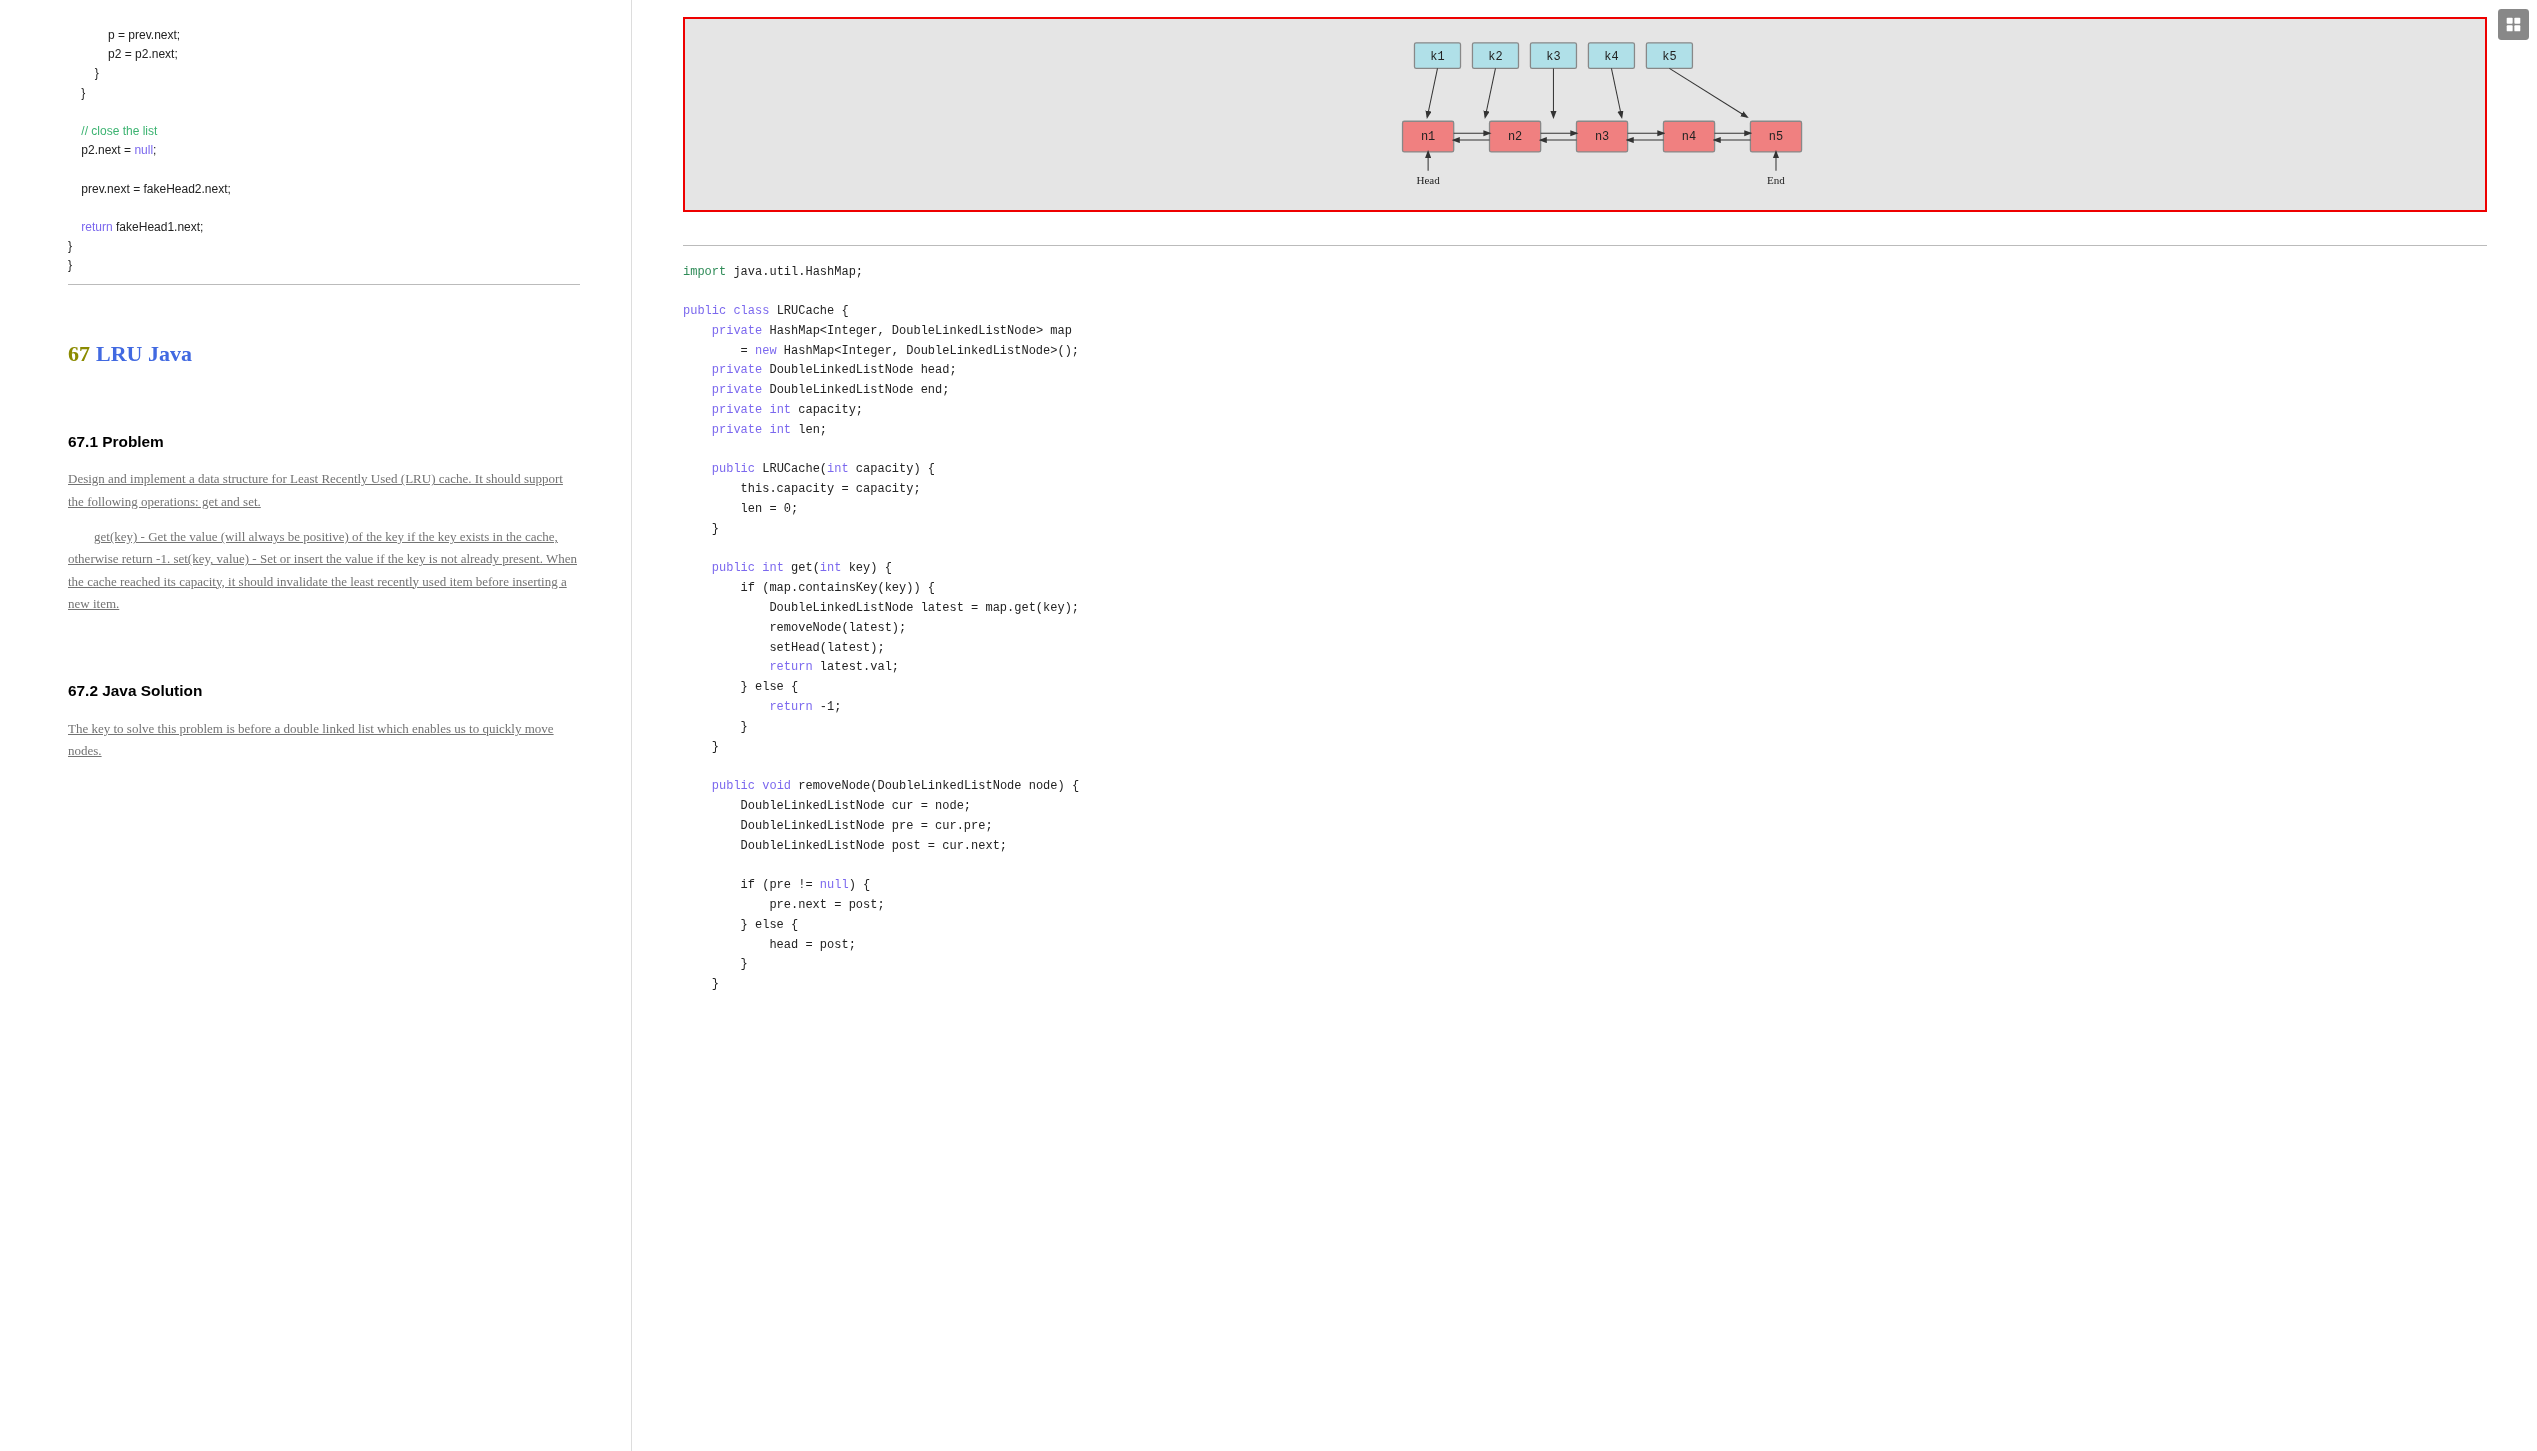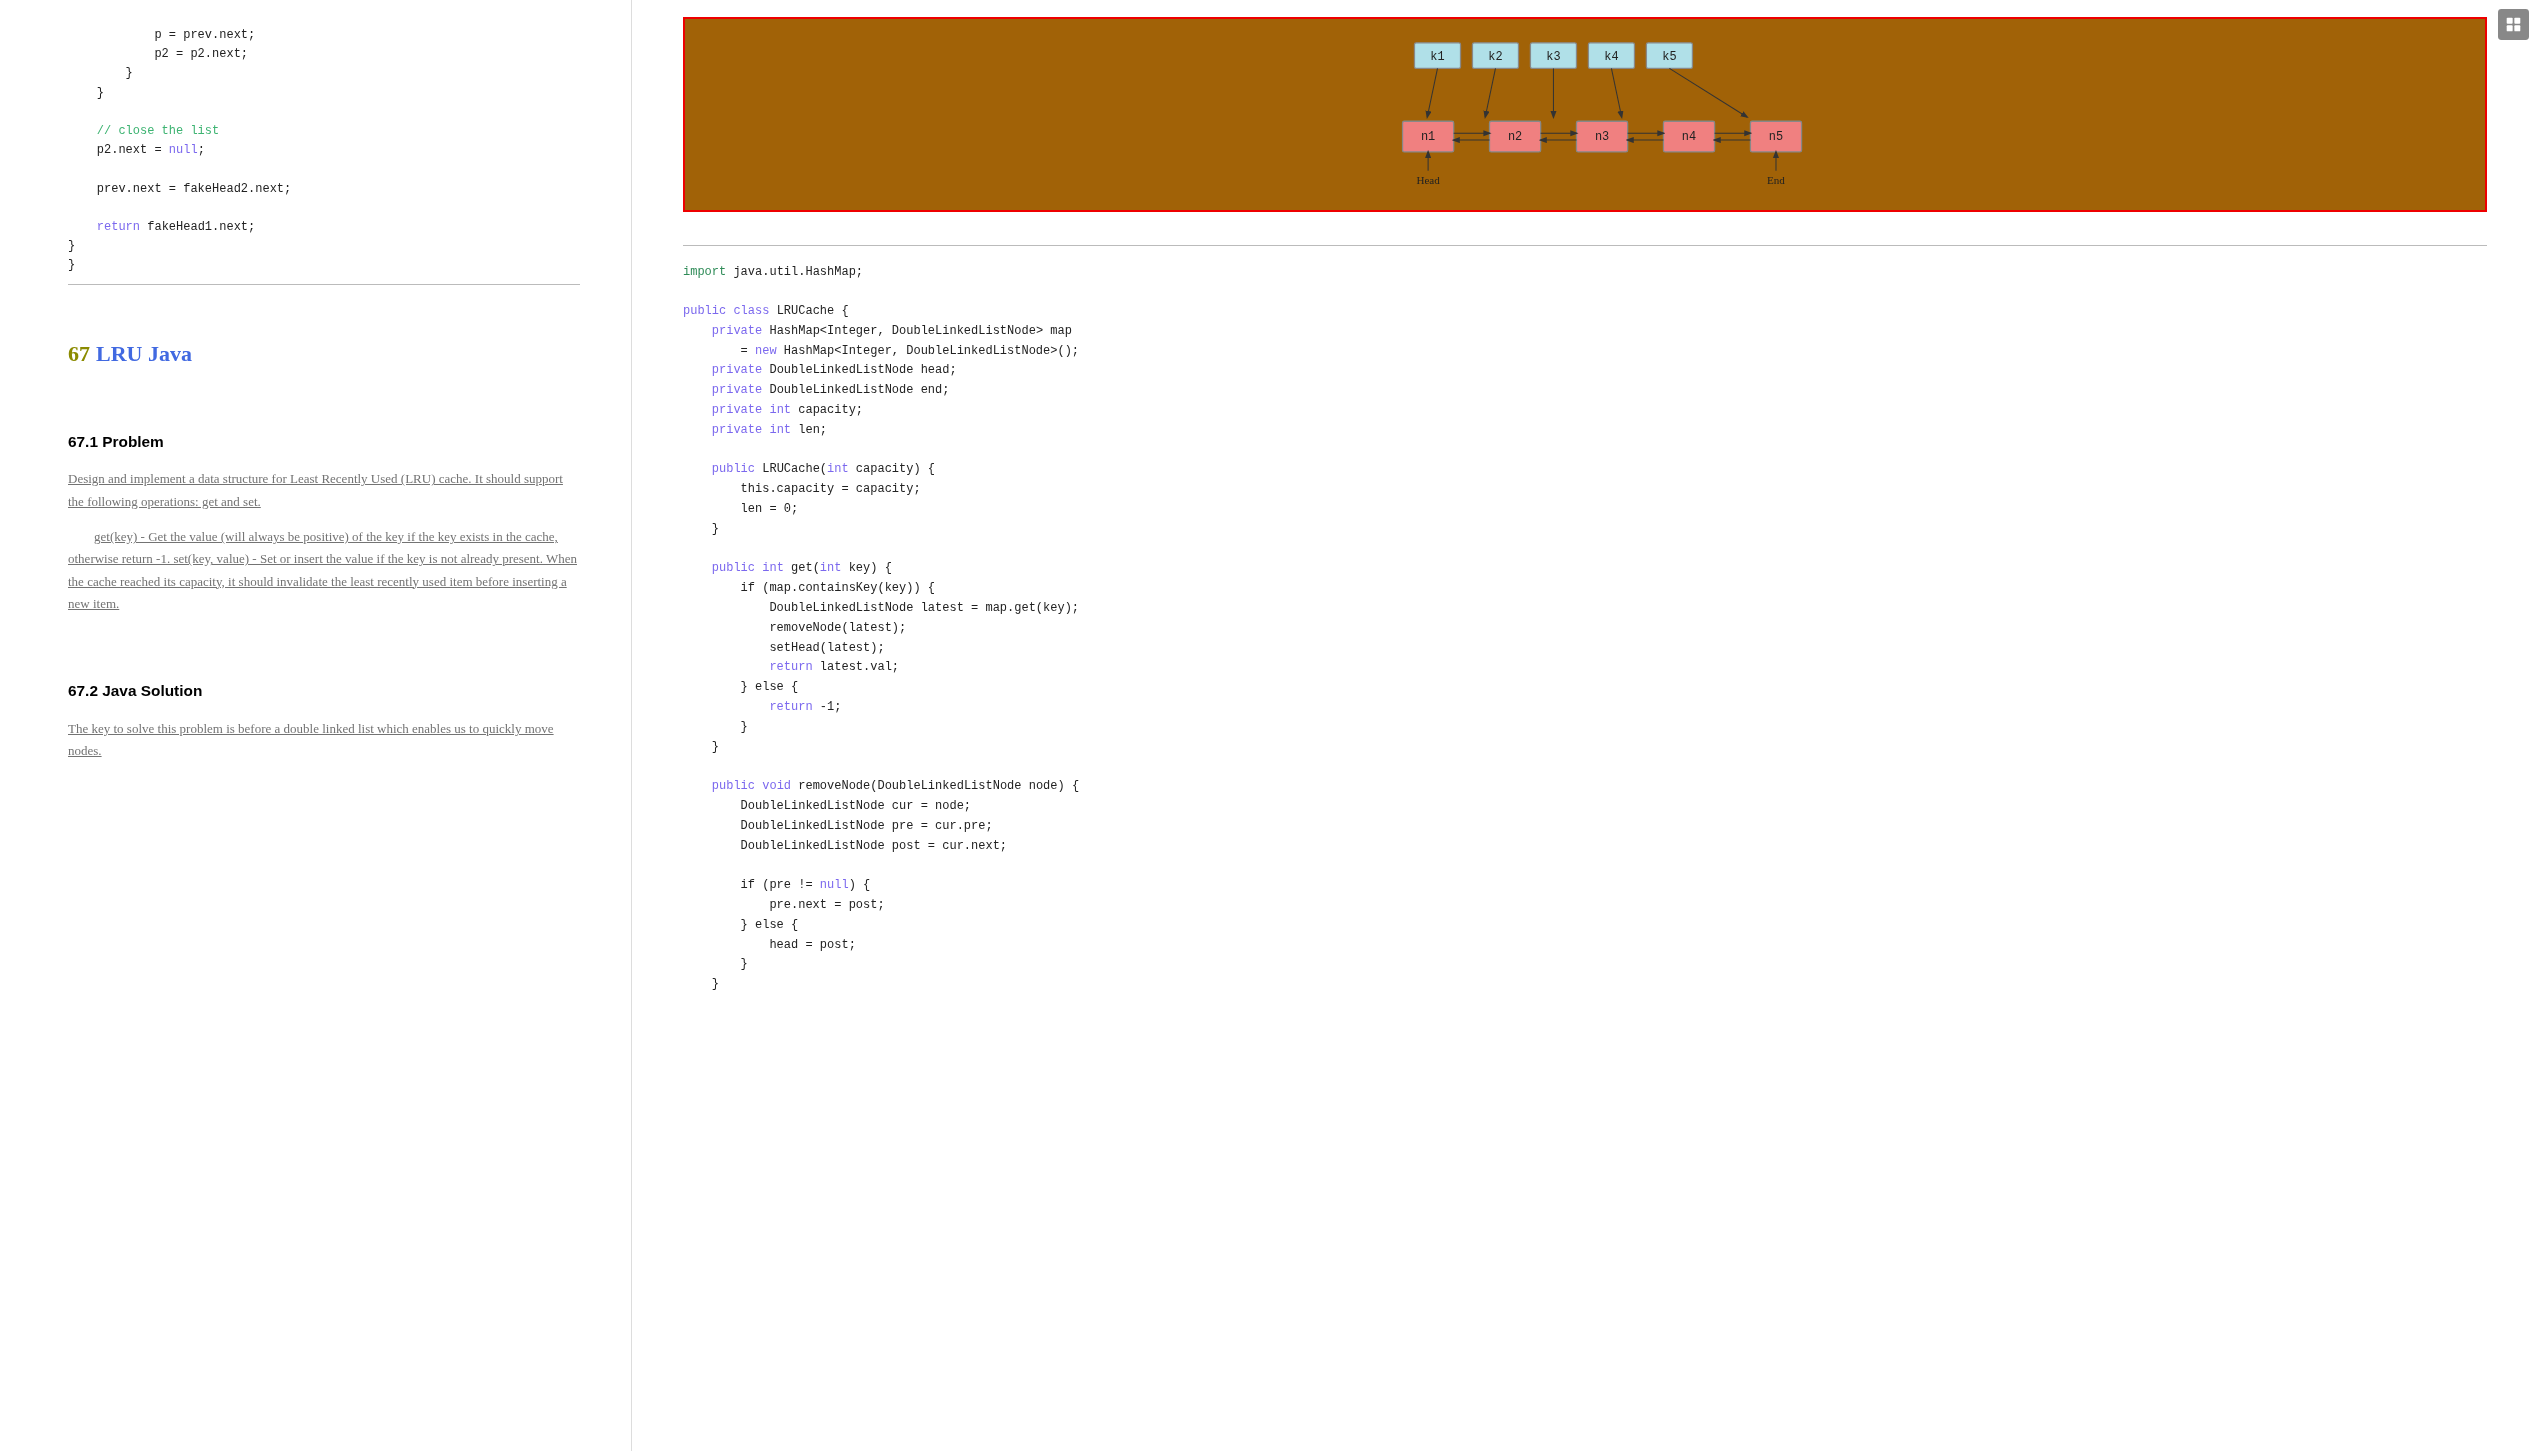"p = prev.next;" .code-block { font-family: Liberation Mono, monospace -> Liberation Sans, sans-serif }
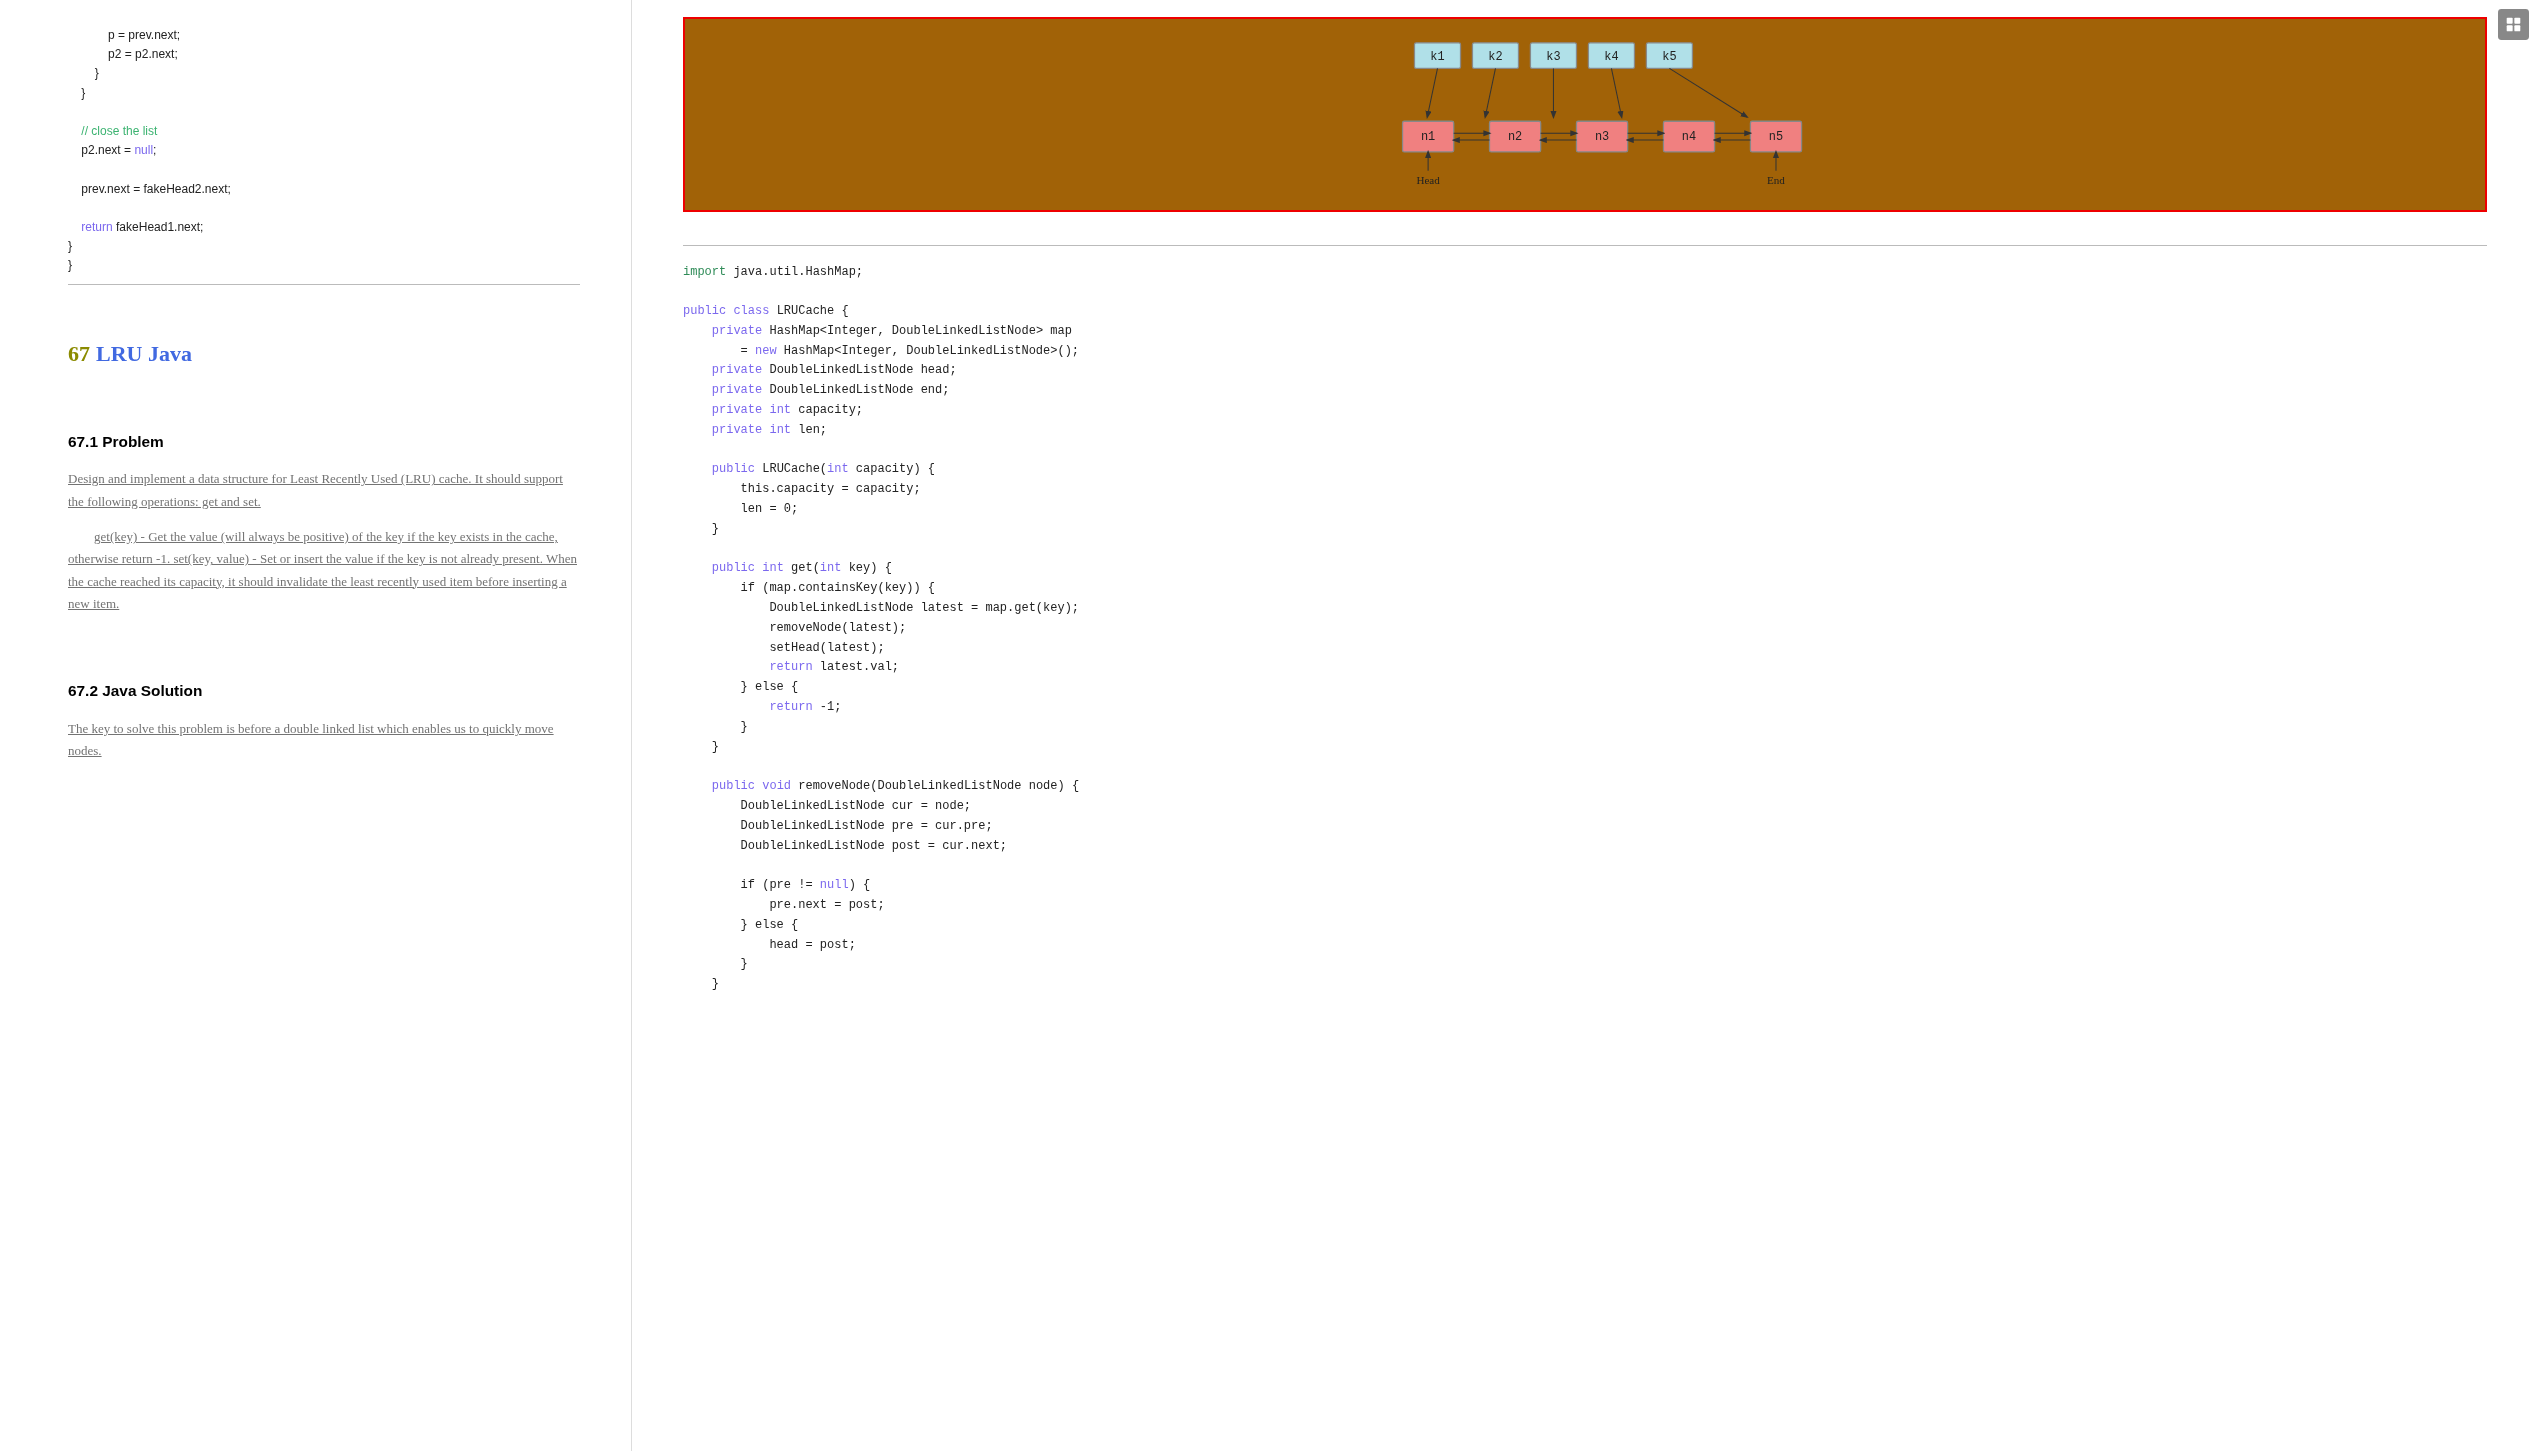"k1" .diagram-container { background: #a16207 -> #e5e5e5 }
